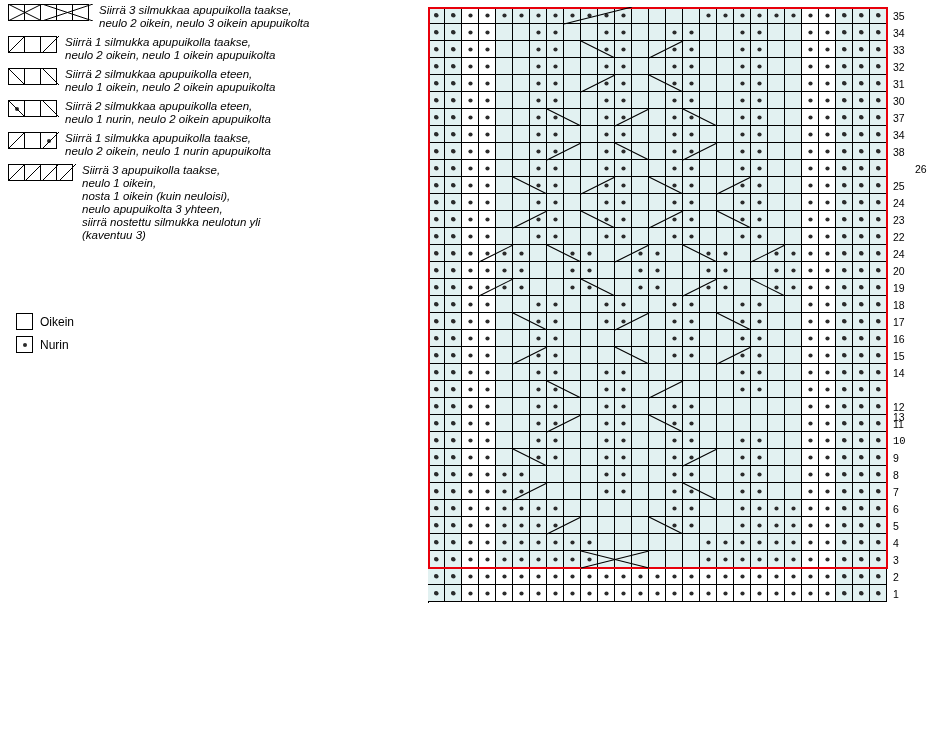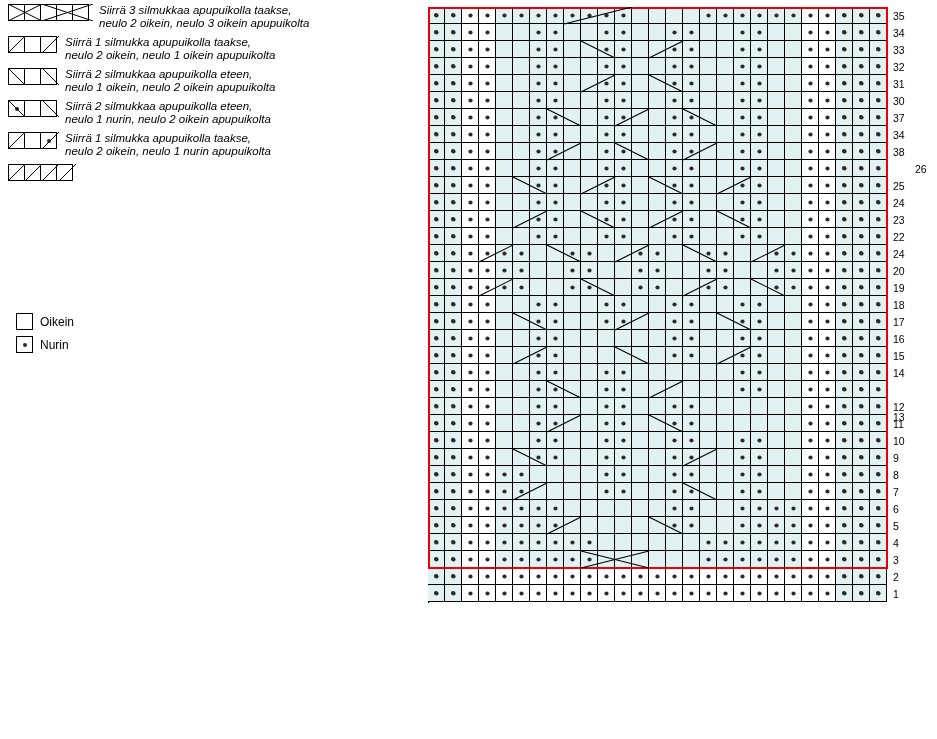"Siirrä 3 apupuikolla taakse," div.legend-text { html: none -> <div>Siirrä 3 apupuikolla taakse, neulo 1 oikein, nosta 1 oikein (kuin neuloisi), neulo apupuikolta 3 yhteen, siirrä nostettu silmukka neulotun yli (kaventuu 3)</div> }
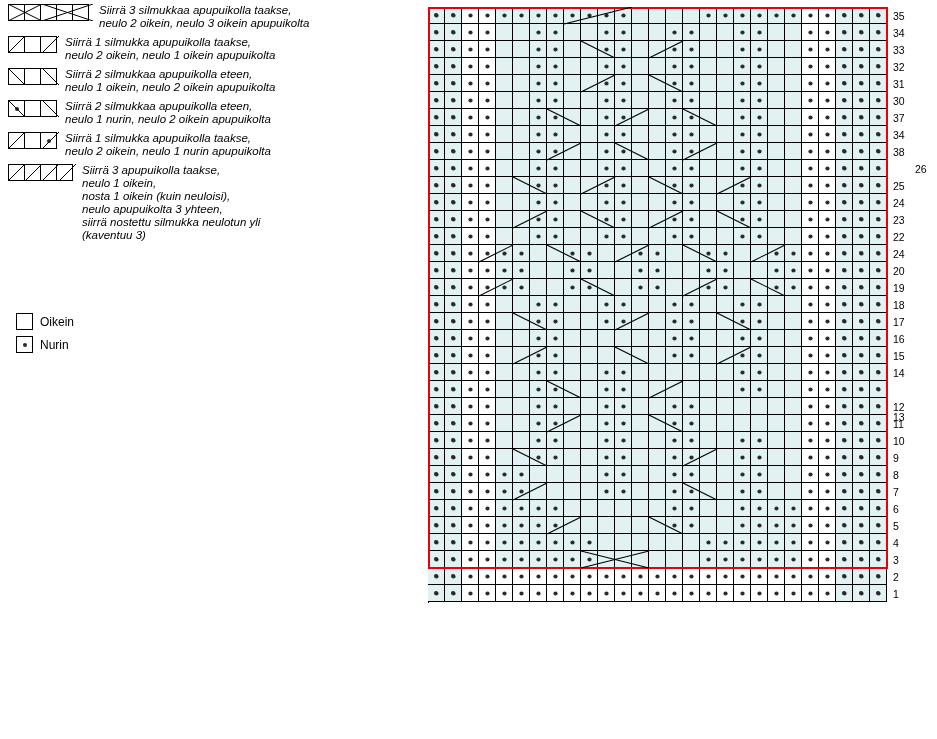"10" div.rownum { font-family: none -> Liberation Mono, monospace }
